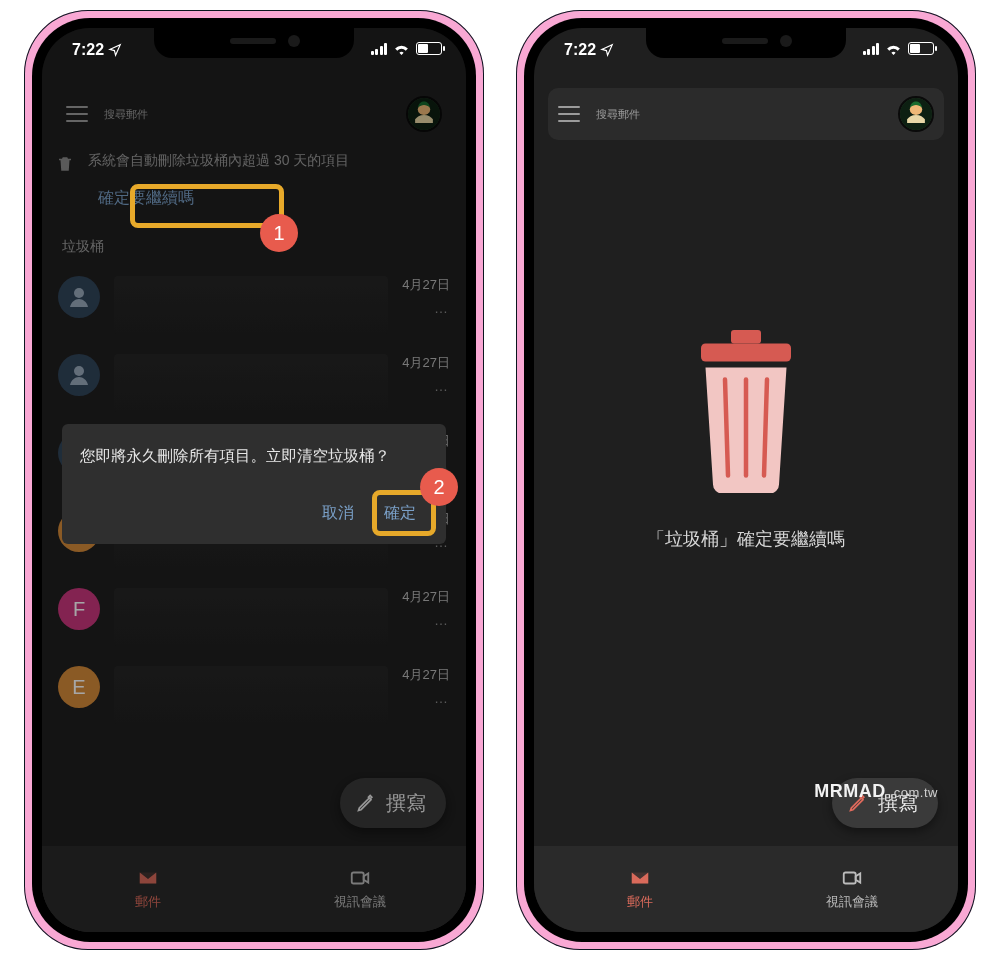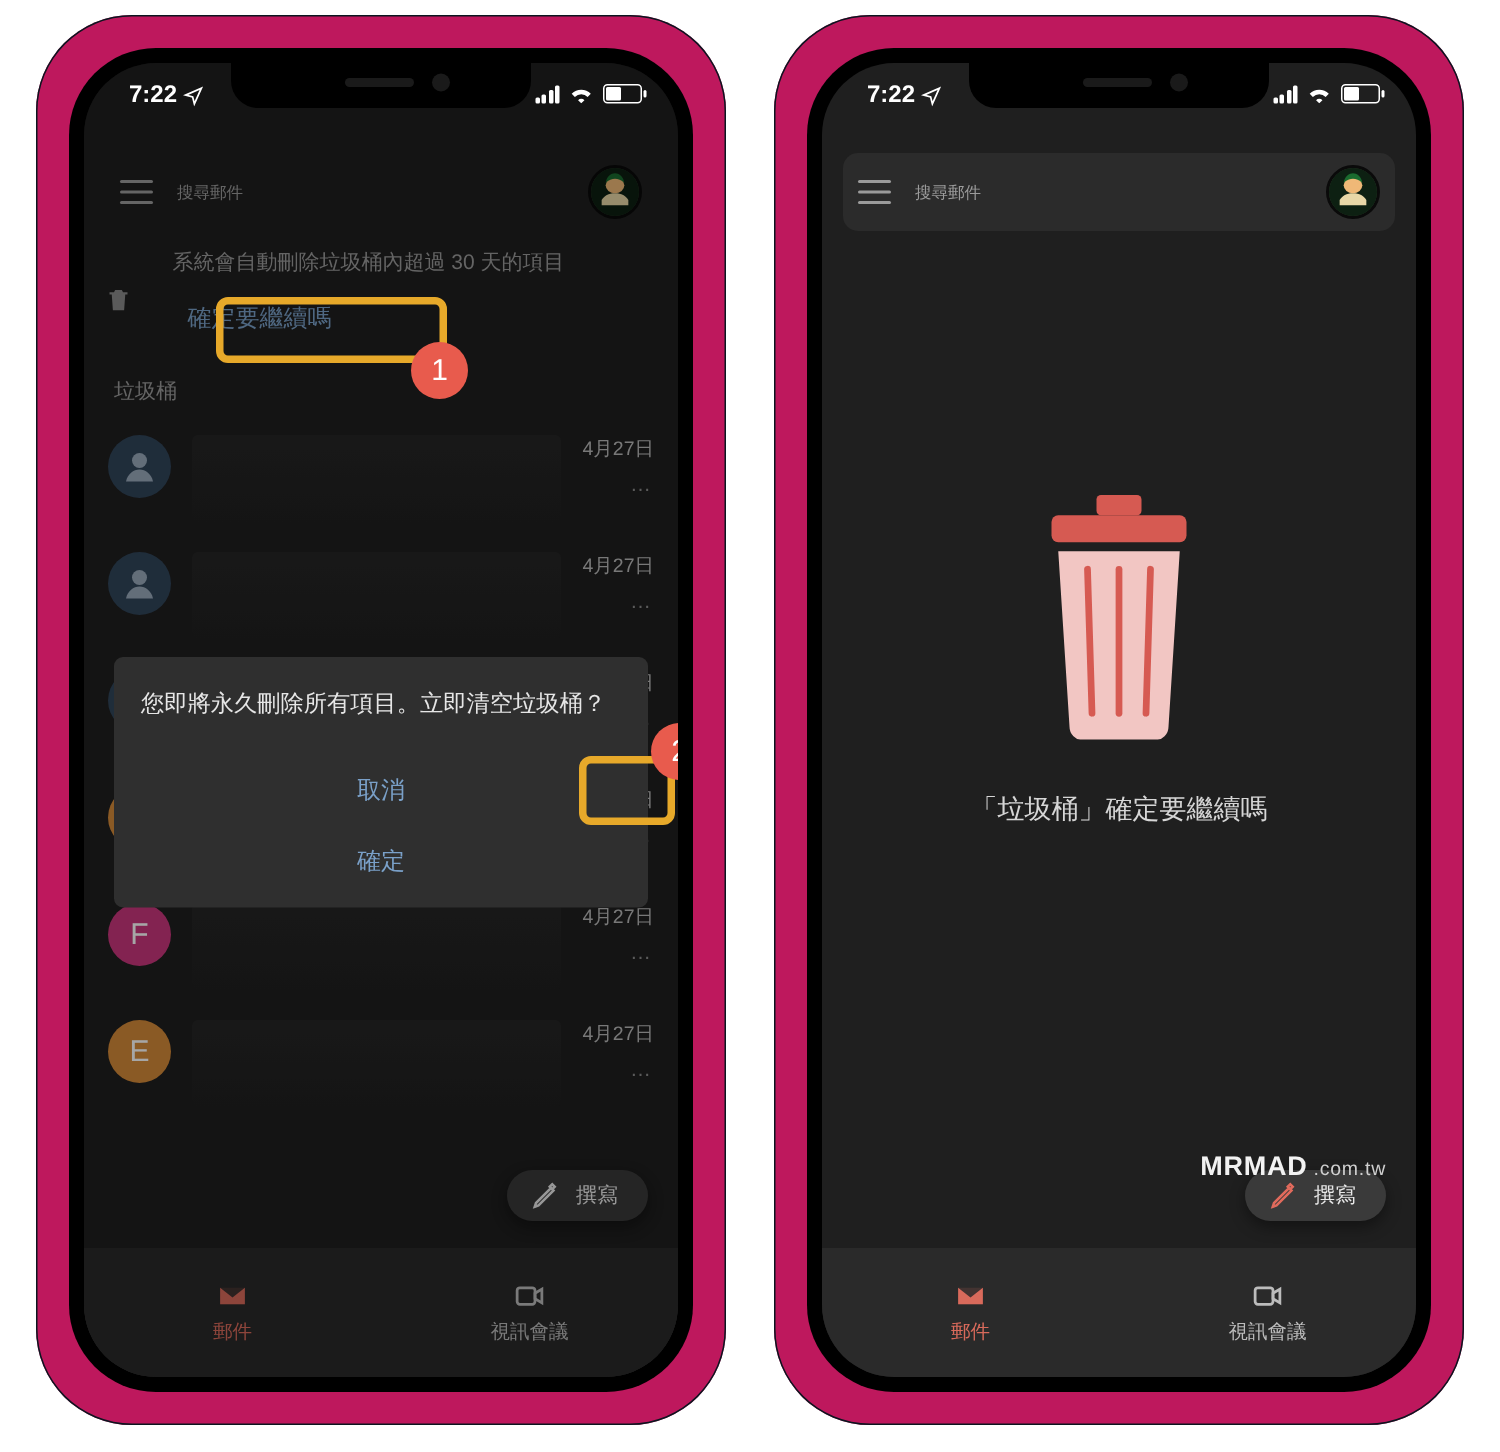"7:22" .phone { background: #be185d -> #f9a8d4; padding: 22px -> 8px }
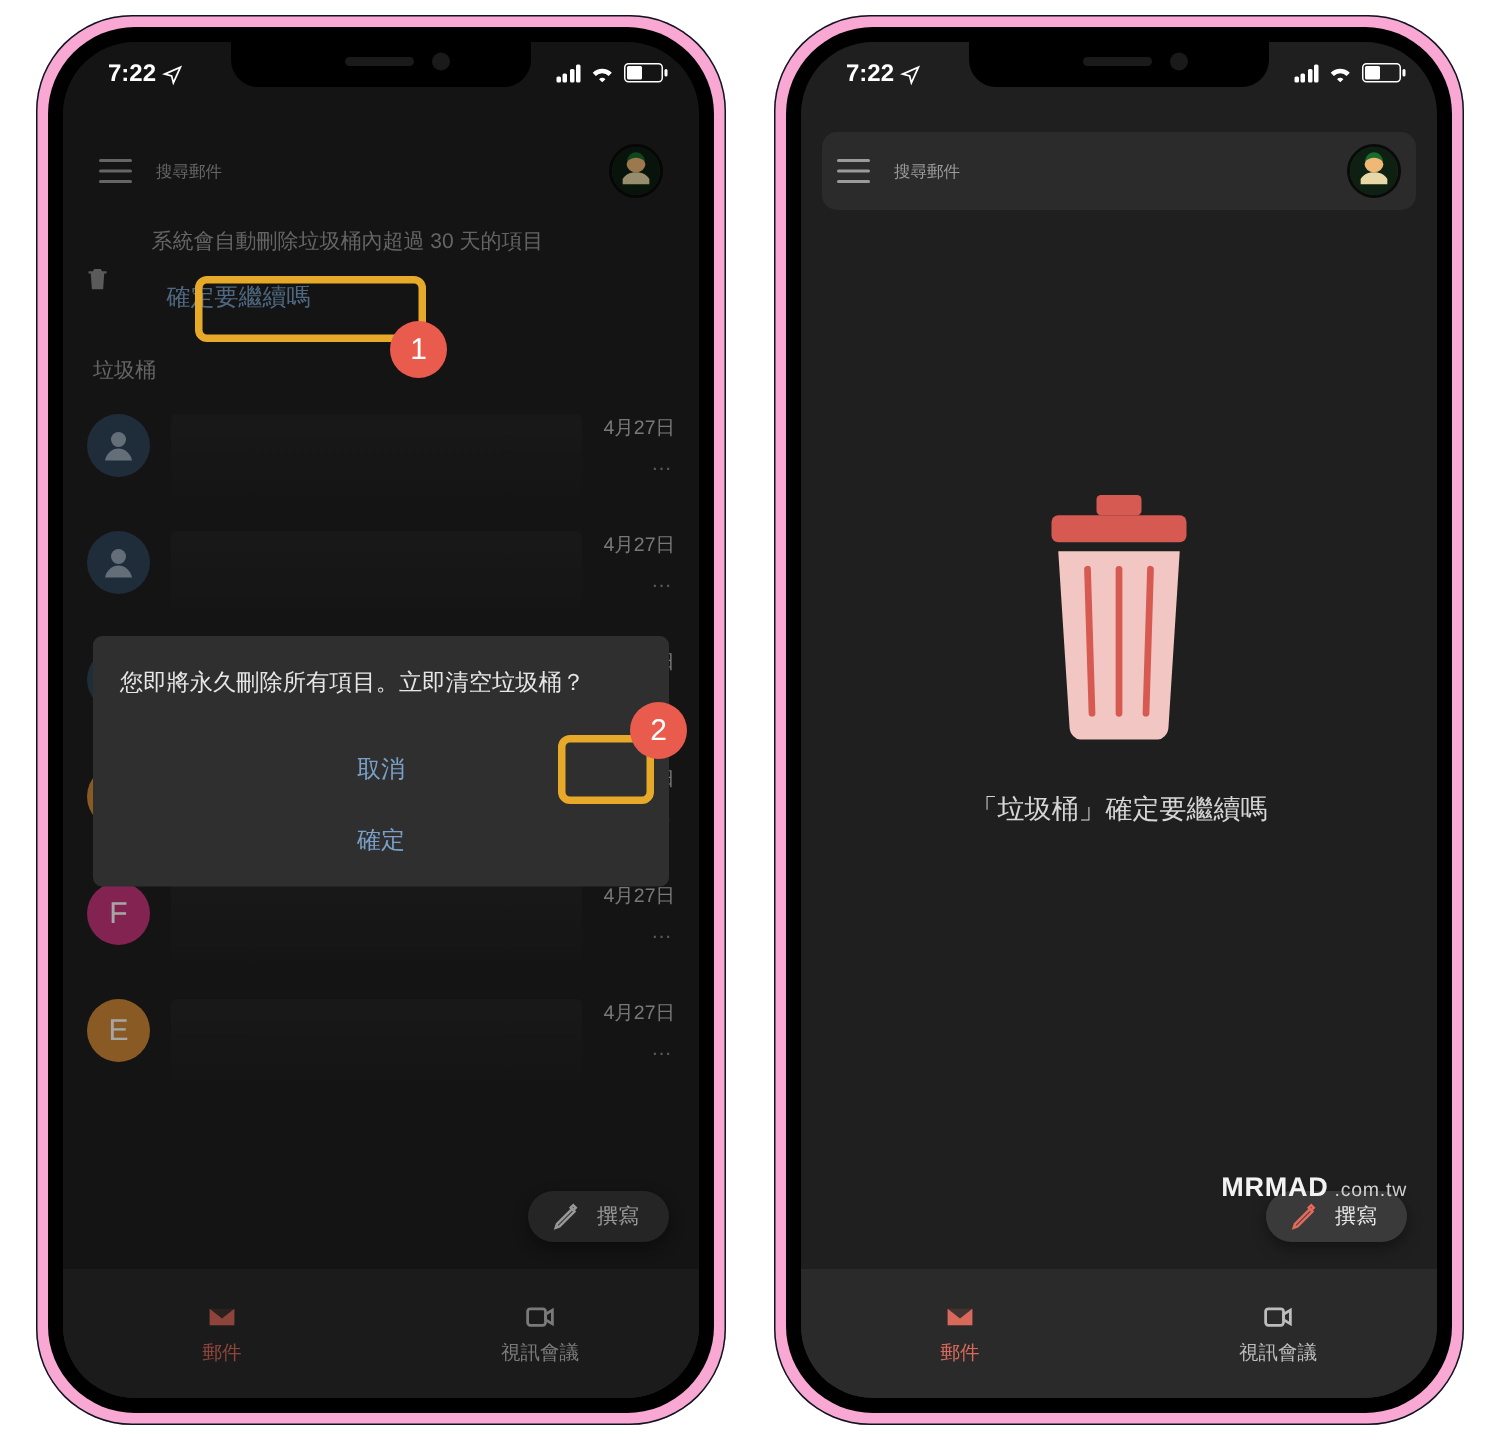"系統會自動刪除垃圾桶內超過 30 天的項目" .banner { align-items: center -> flex-start; gap: 27px -> 14px }
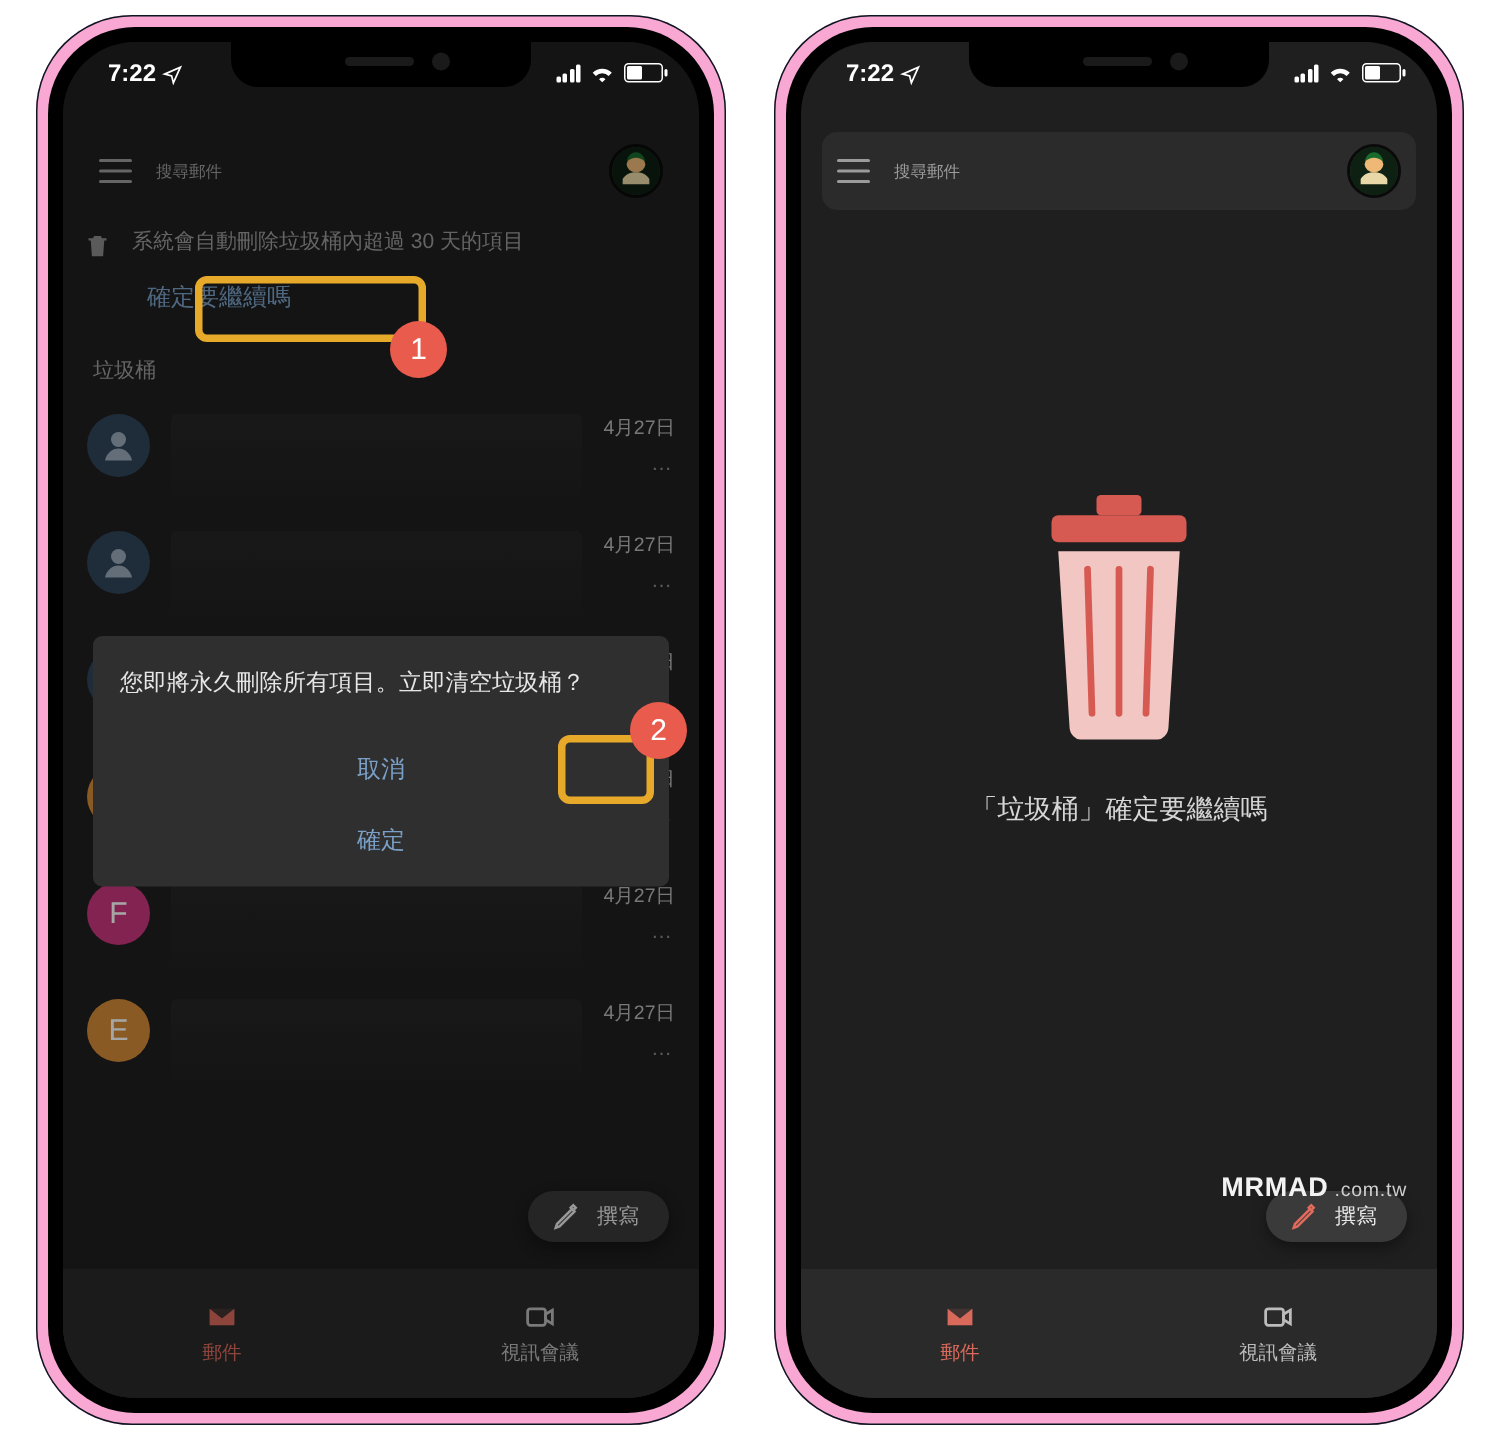"取消" .dialog-actions { flex-direction: column -> none }
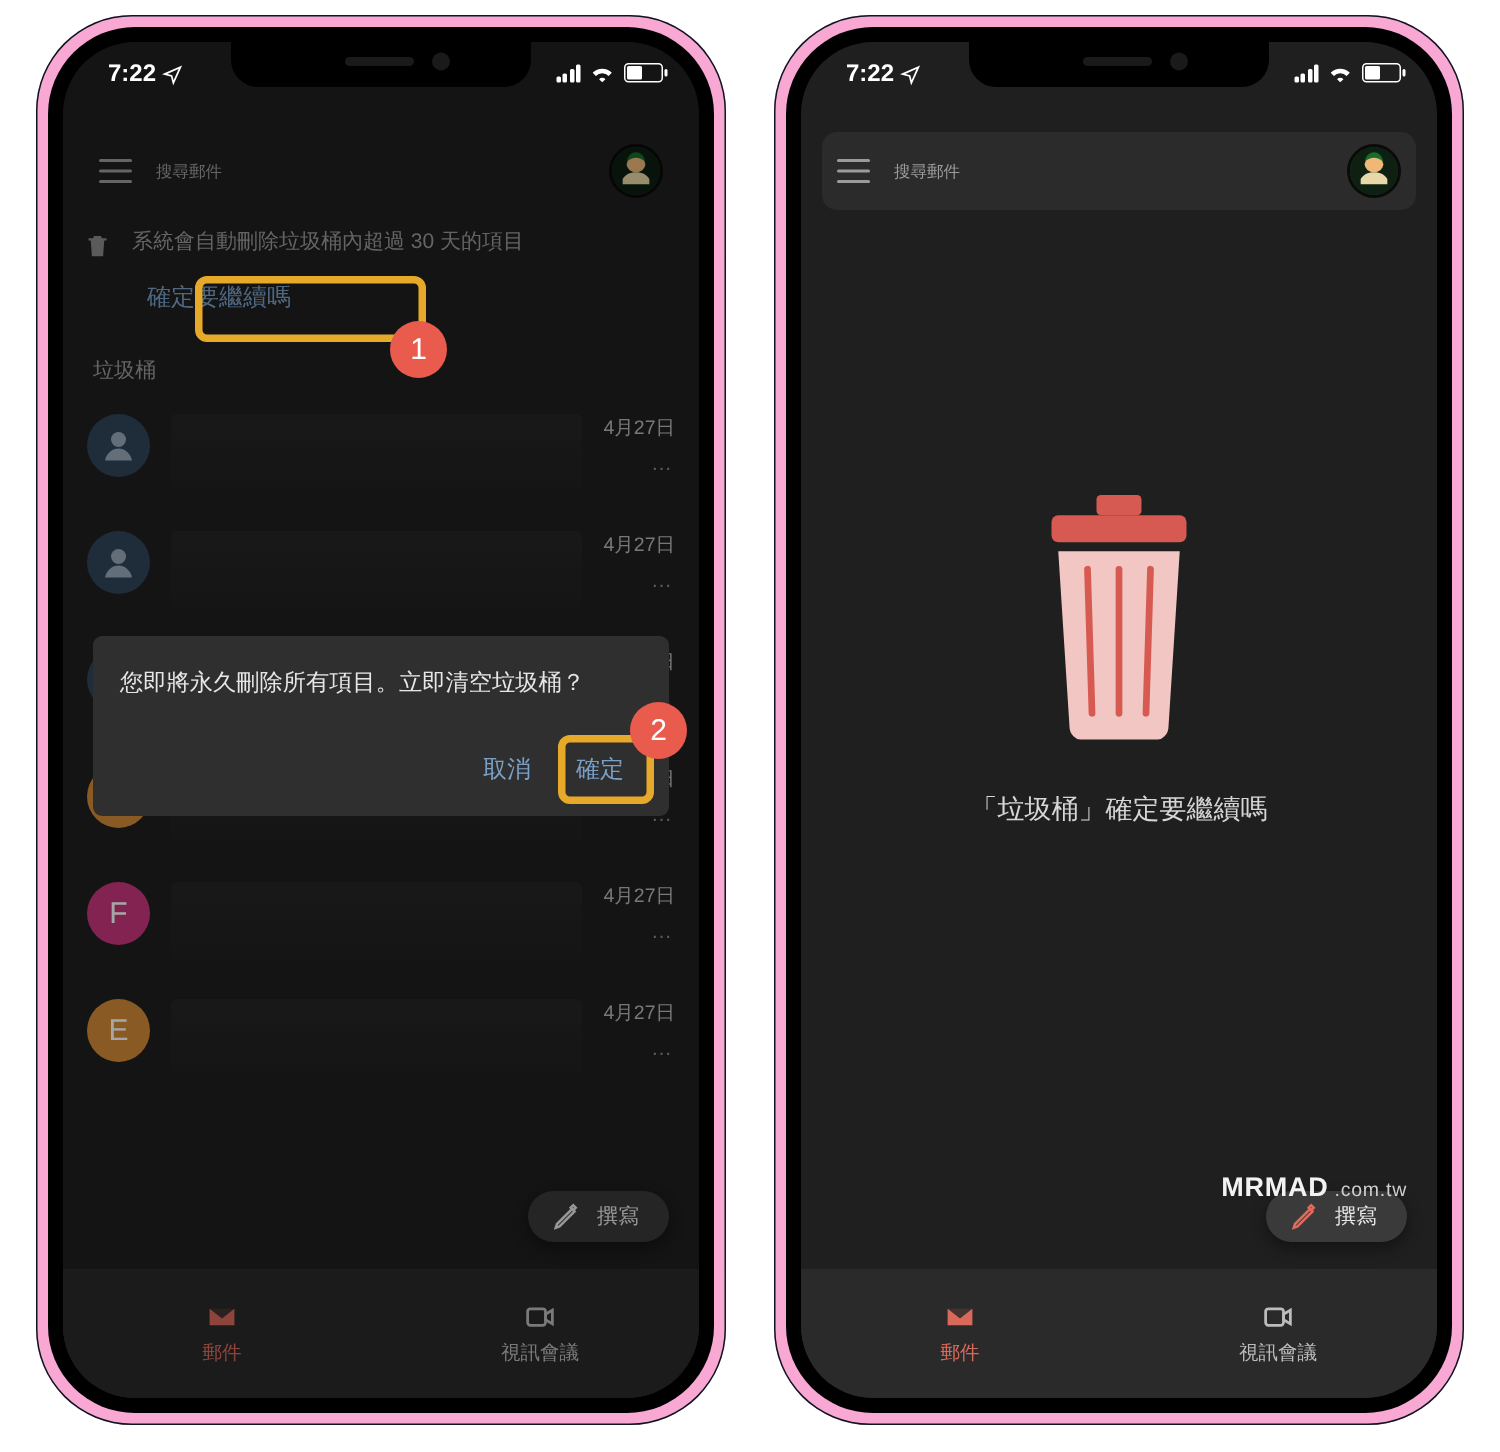"撰寫" .fab { font-size: 14px -> 20px; height: 34px -> 50px }
